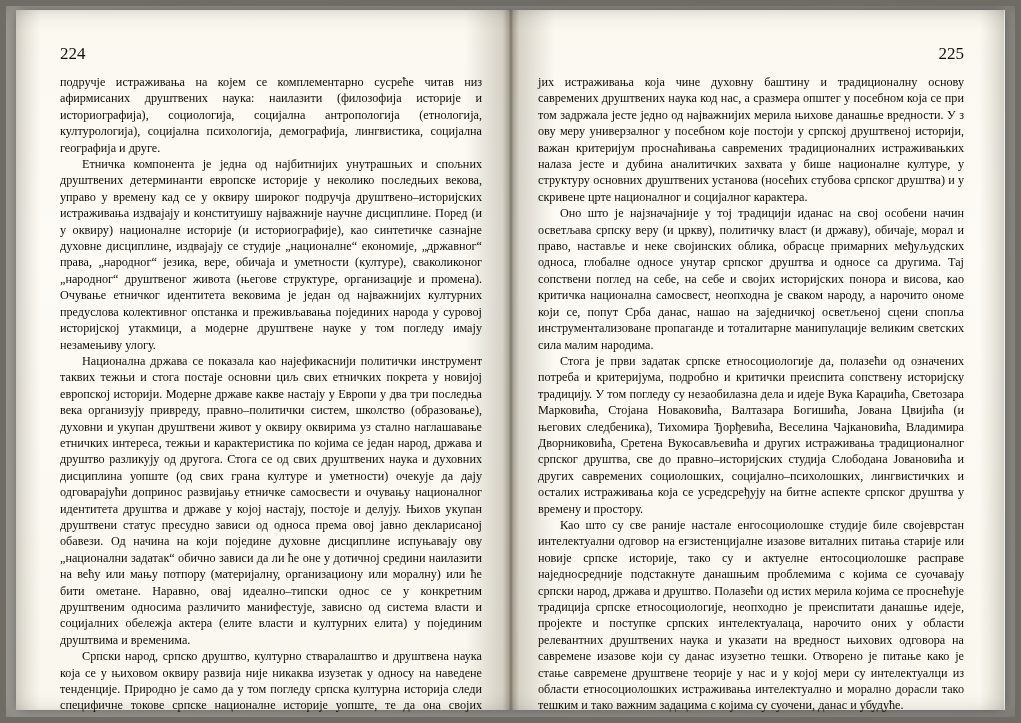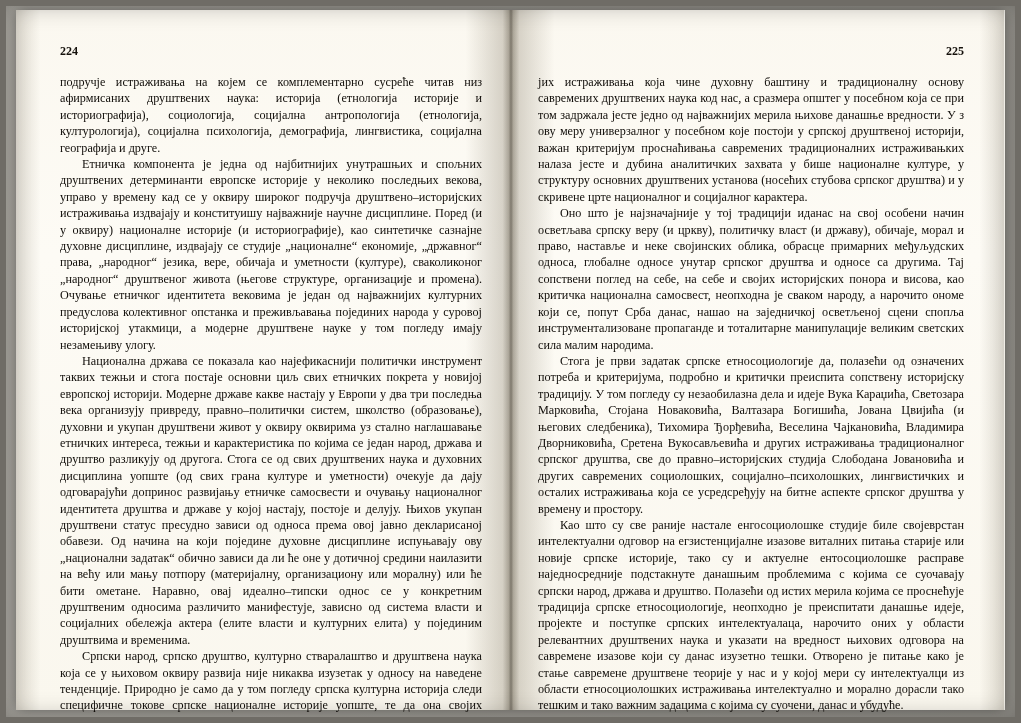"224" .folio { font-size: 12px -> 17px; font-weight: bold -> none }
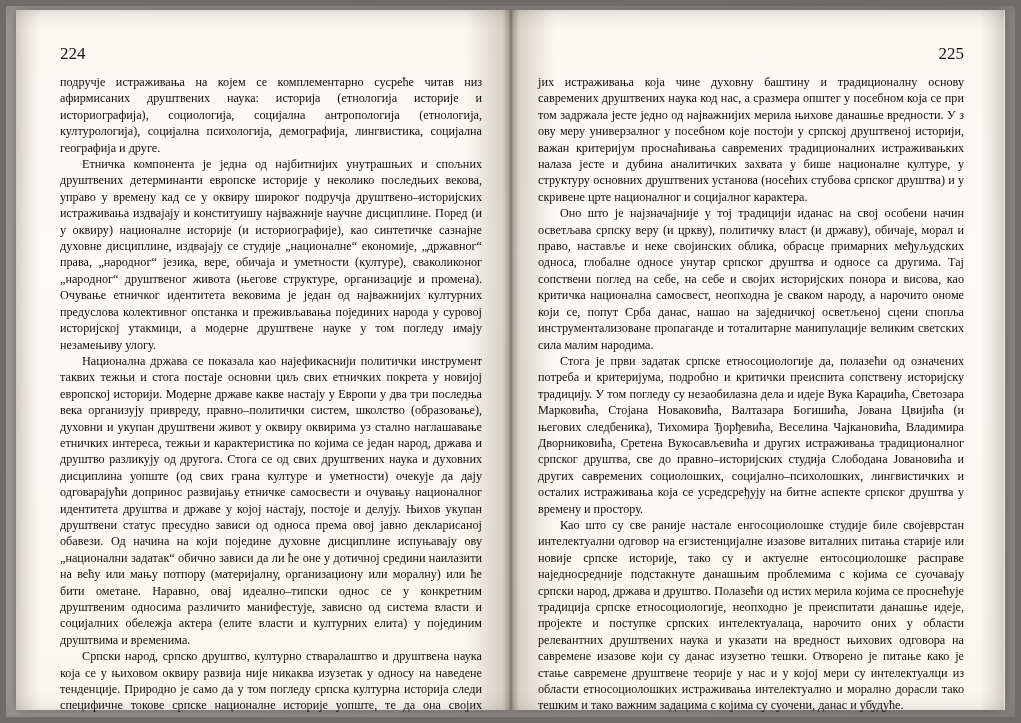"подручје истраживања на којем се" p.cont { text: историја (етнологија -> наилазити (филозофија }
